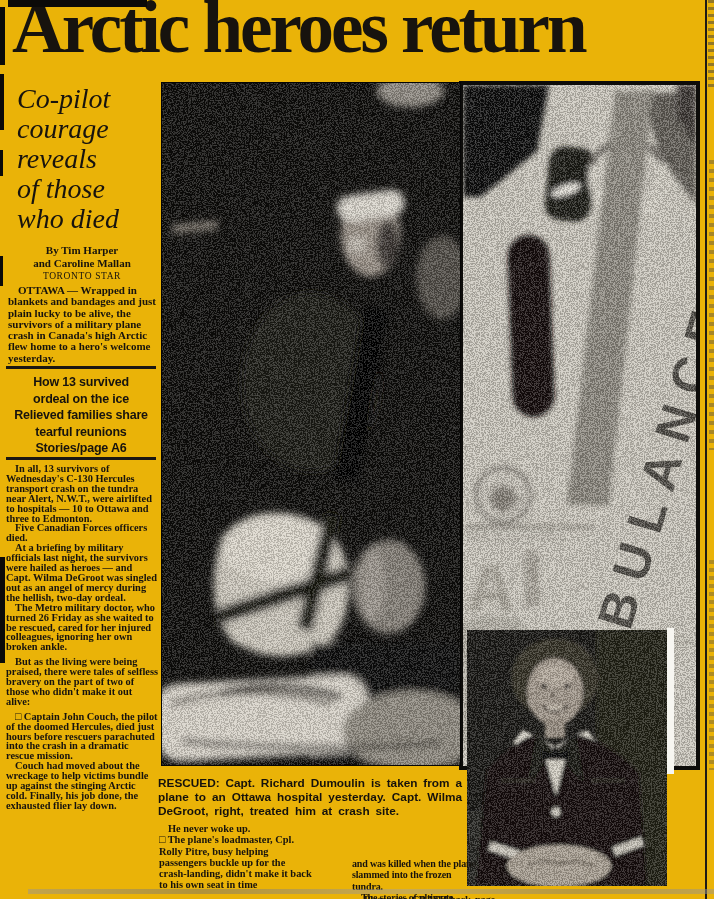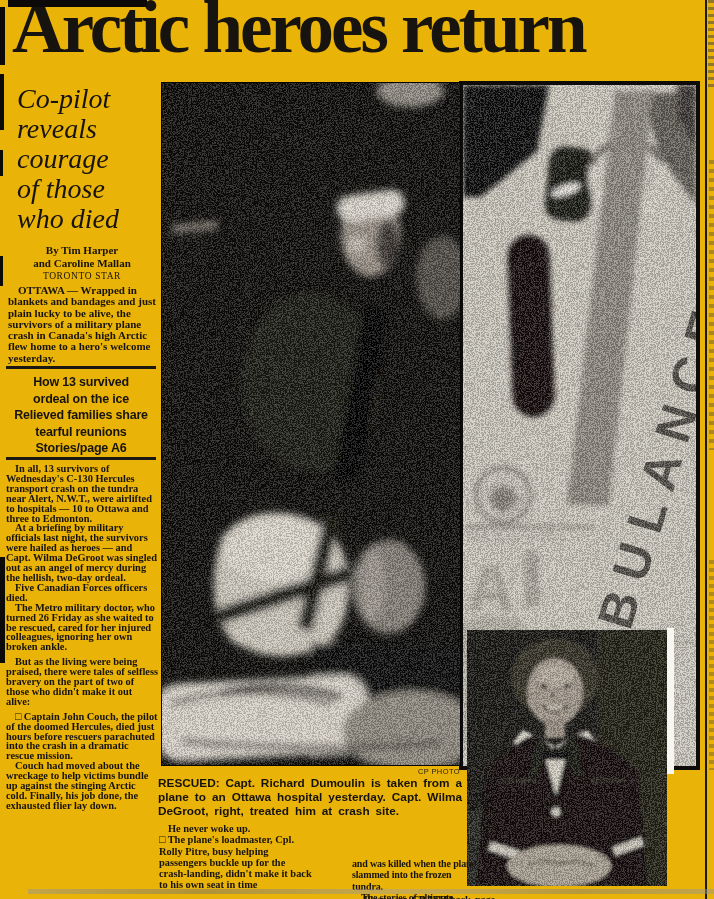"reveals" div { order: before "courage" -> after "courage" }
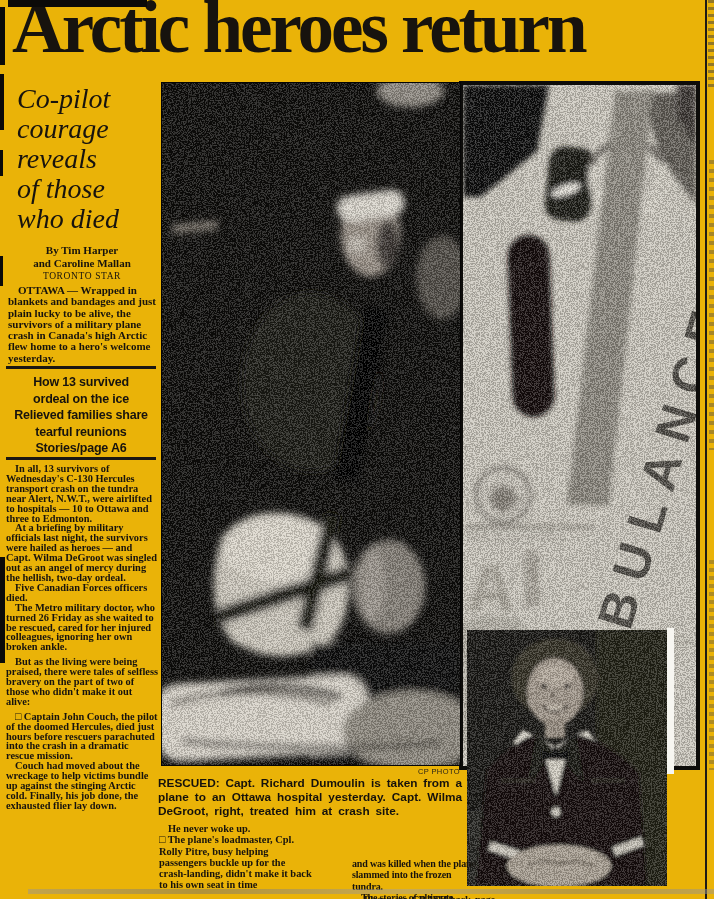"At a briefing by military" p { order: before "Five Canadian Forces officers died." -> after "Five Canadian Forces officers died." }
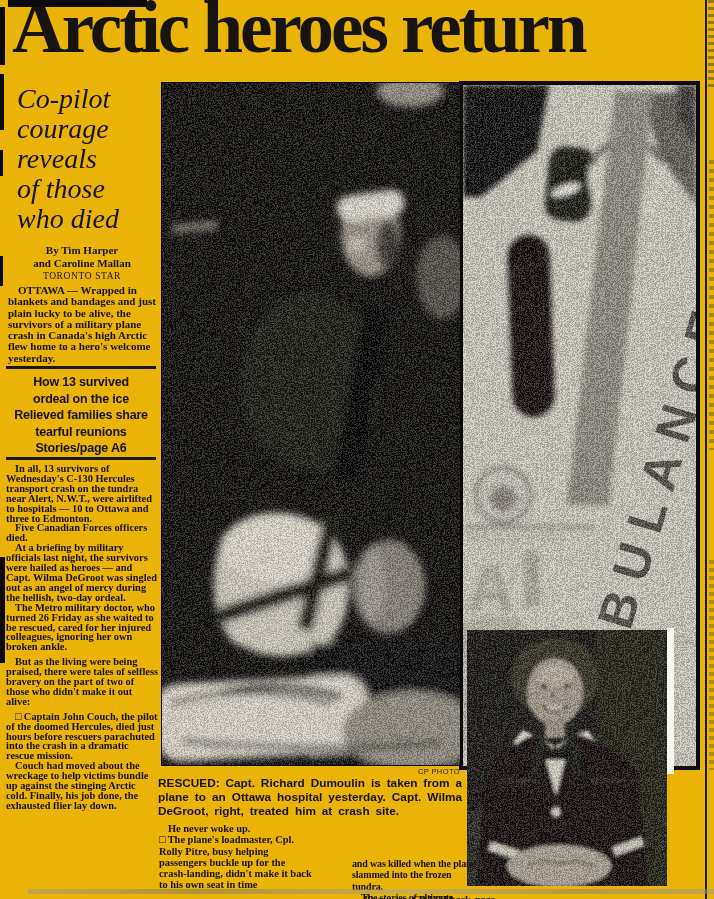"CP PHOTO" div.photo-credit { html: <div>CP PHOTO</div> -> none }
